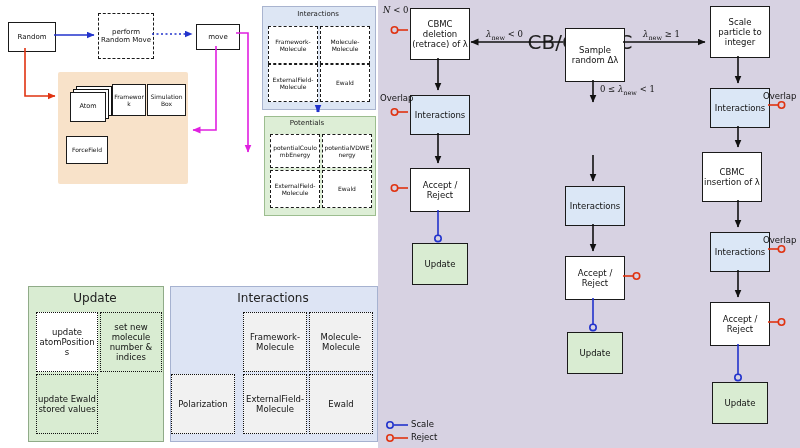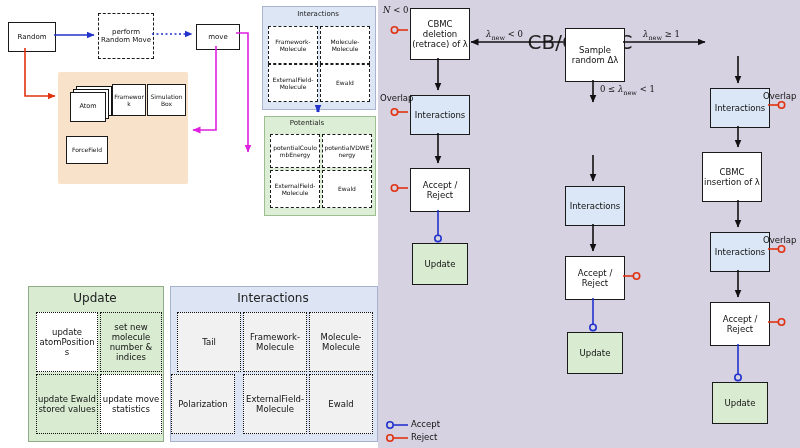"Scale particle to integer" div.box { html: none -> <div>Scale particle to integer</div> }
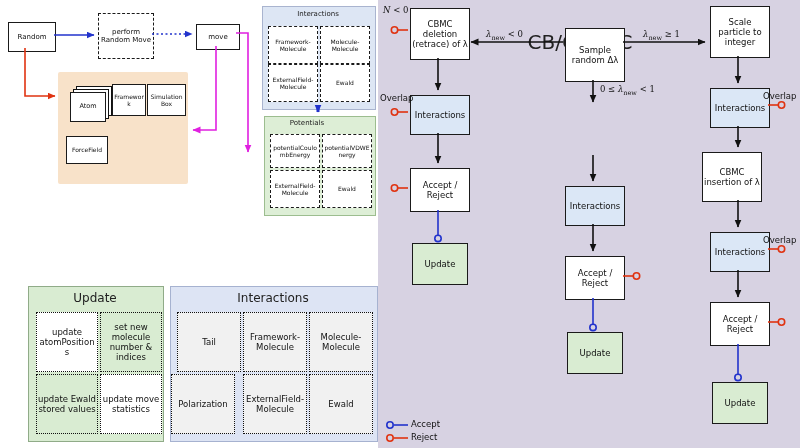"Tail" div.box { html: <div>Tail</div> -> none }
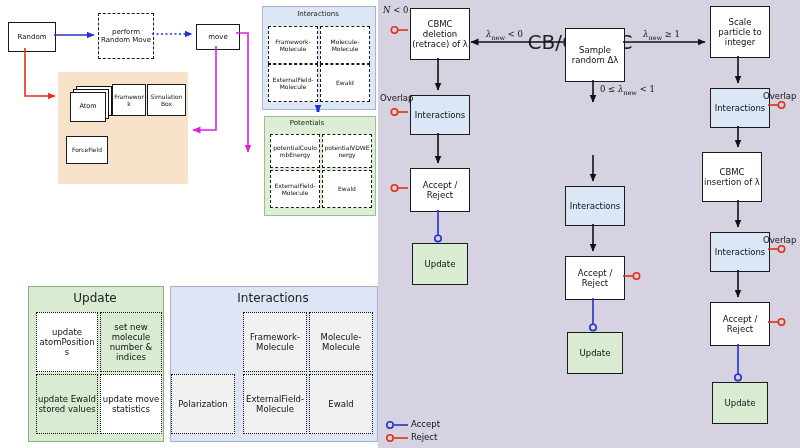"update move statistics" div.box { html: <div>update move statistics</div> -> none }
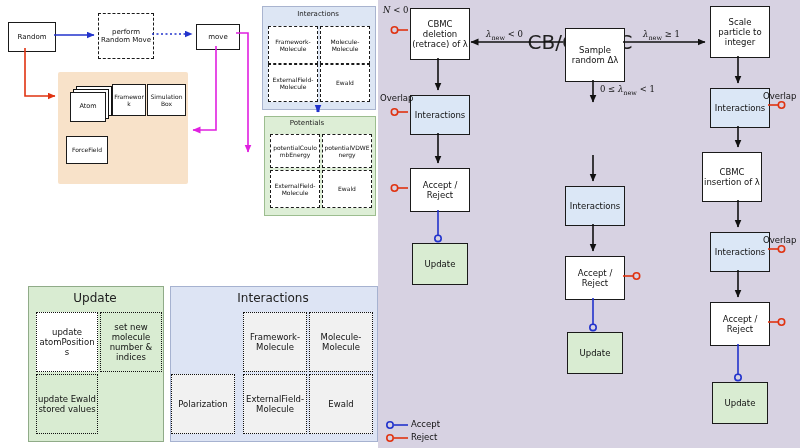"Accept" span.plainlabel { text: Accept -> Scale }
